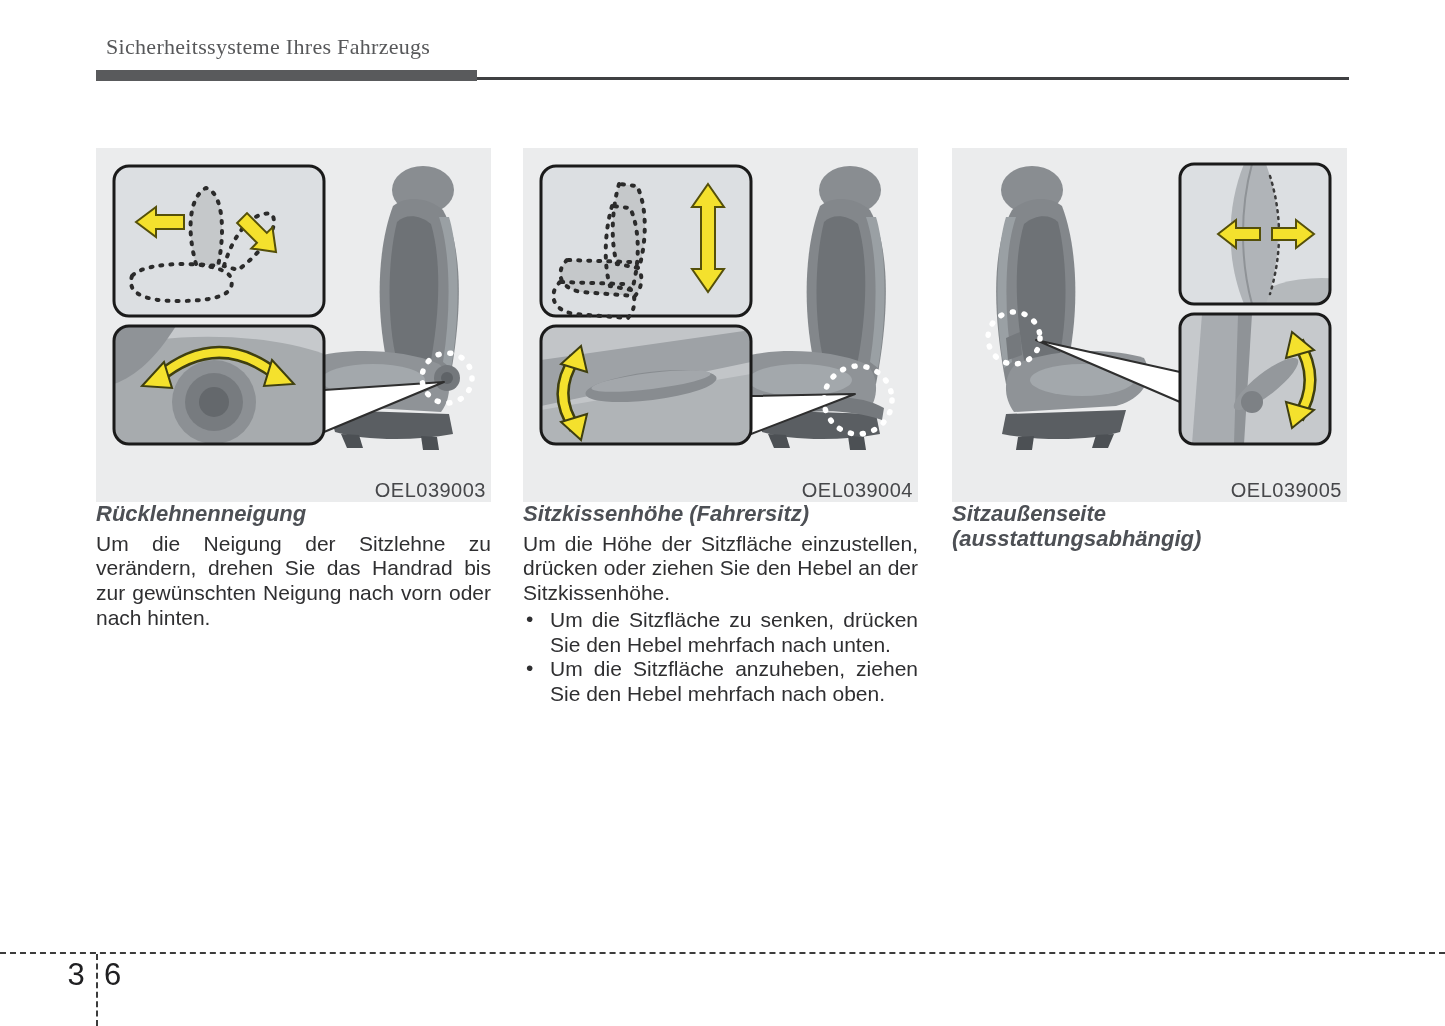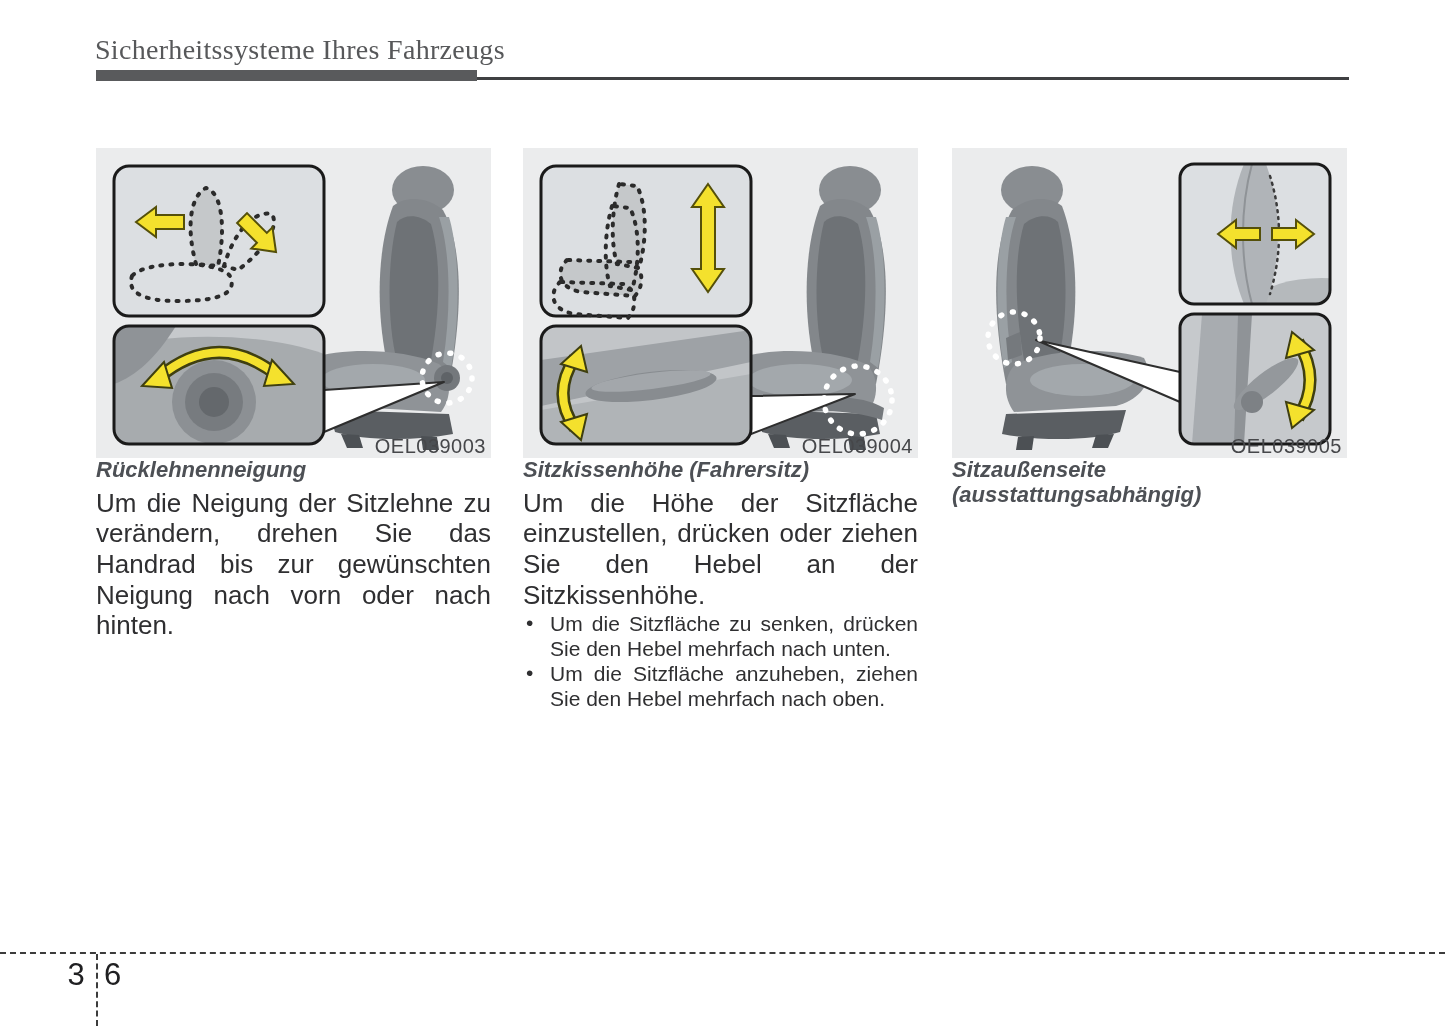"Sicherheitssysteme Ihres Fahrzeugs" .page-title { font-size: 28px -> 22px; left: 95px -> 106px }
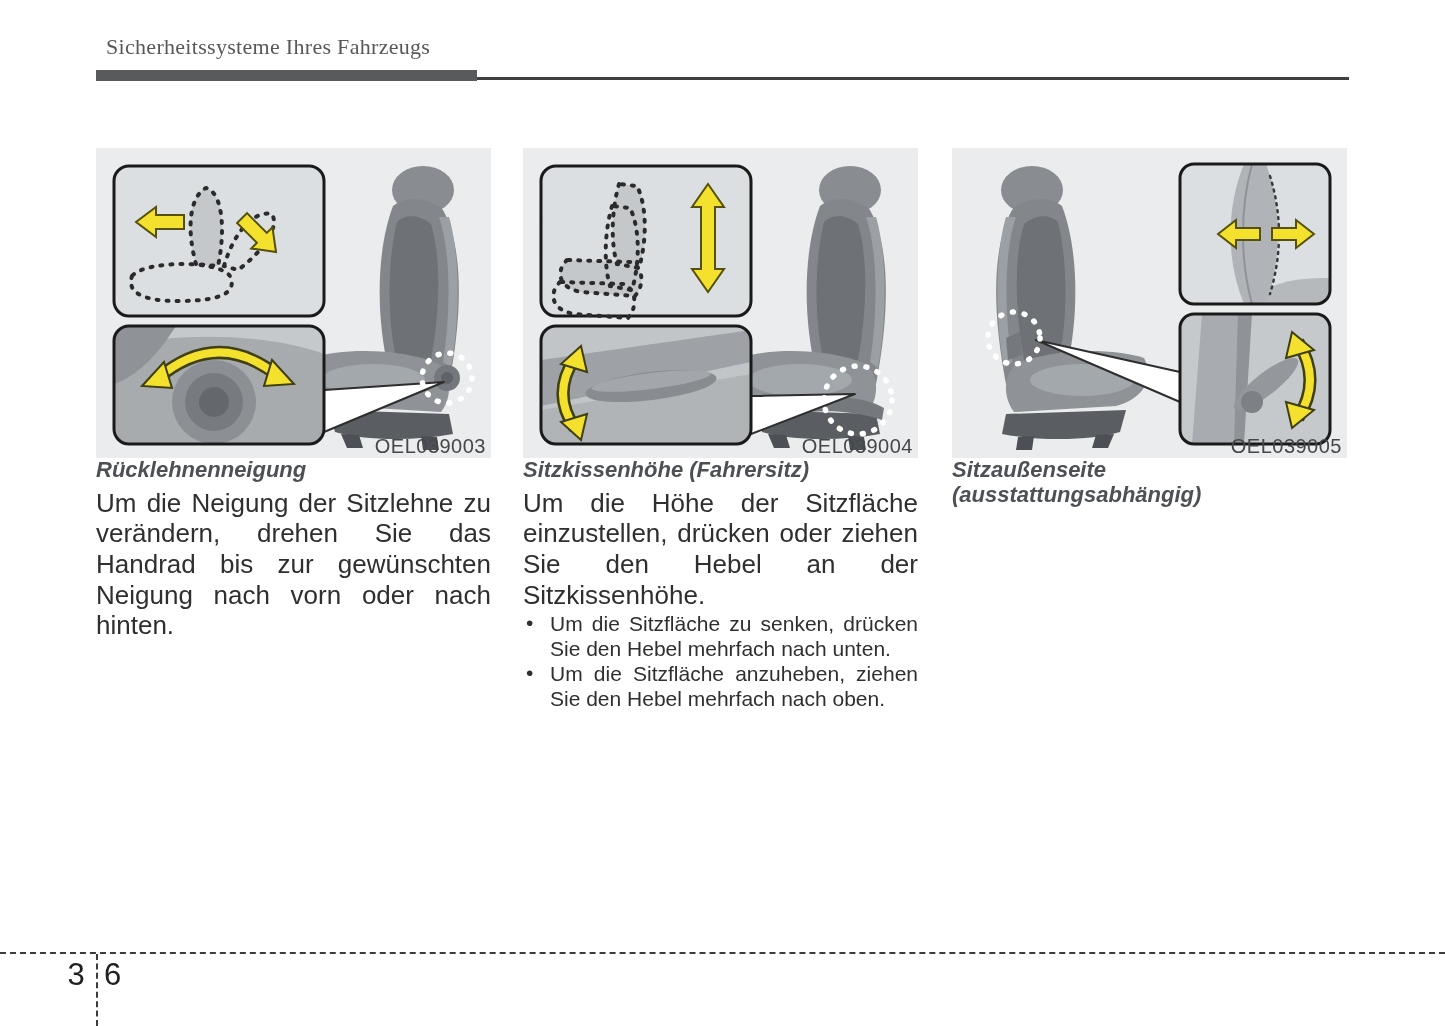"OEL039003" .figure-panel { height: 310px -> 354px }
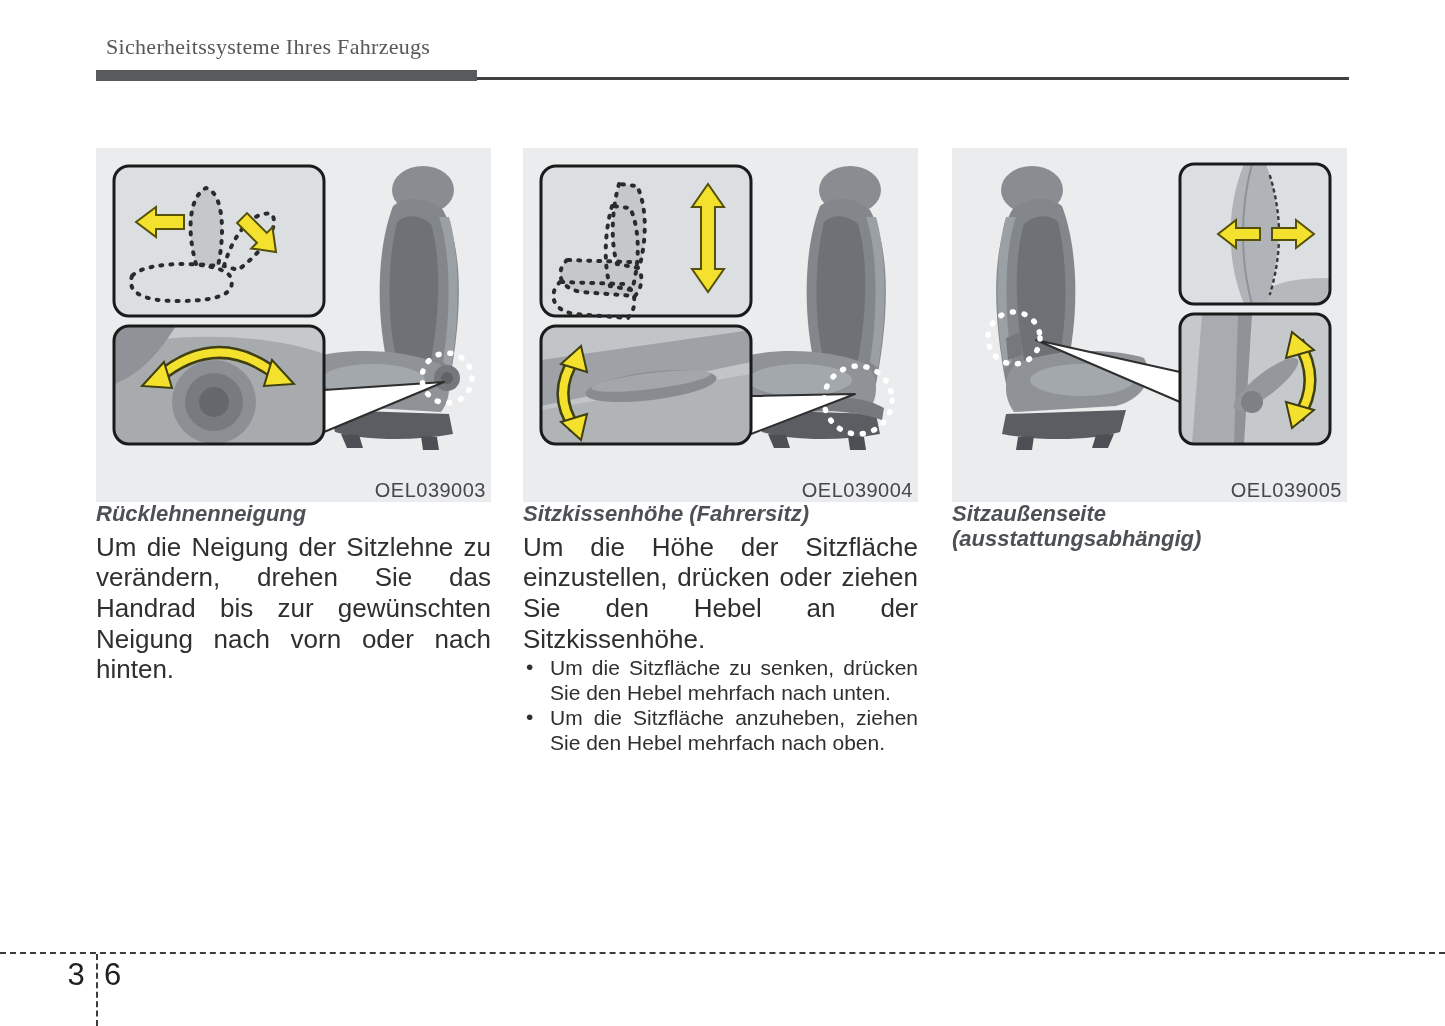"Um die Neigung der Sitzlehne" .sec-body { font-size: 26px -> 21px }
